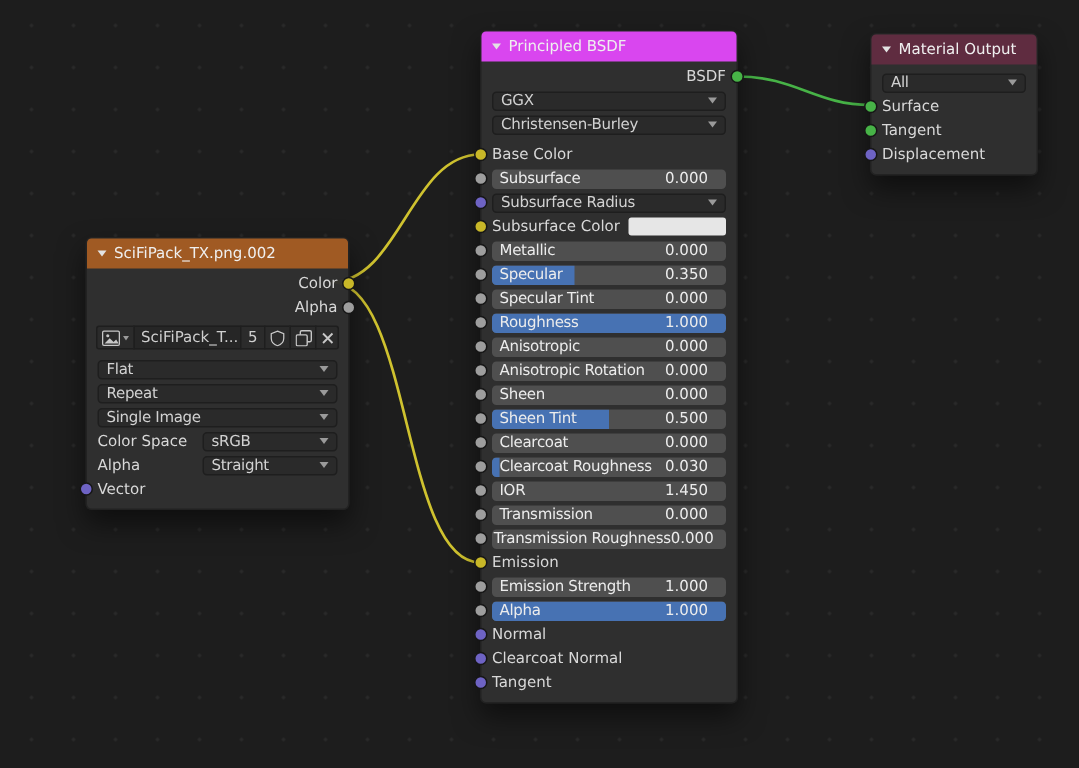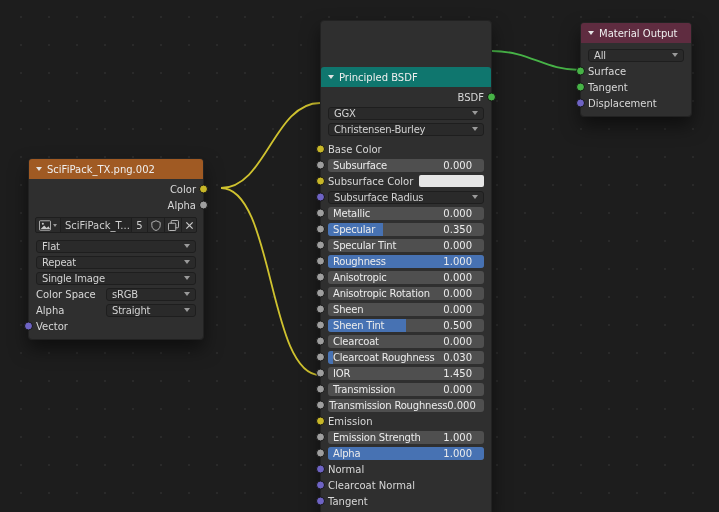"Principled BSDF" .header.green { background: #0f766e -> #d946ef; margin-top: 46px -> none }
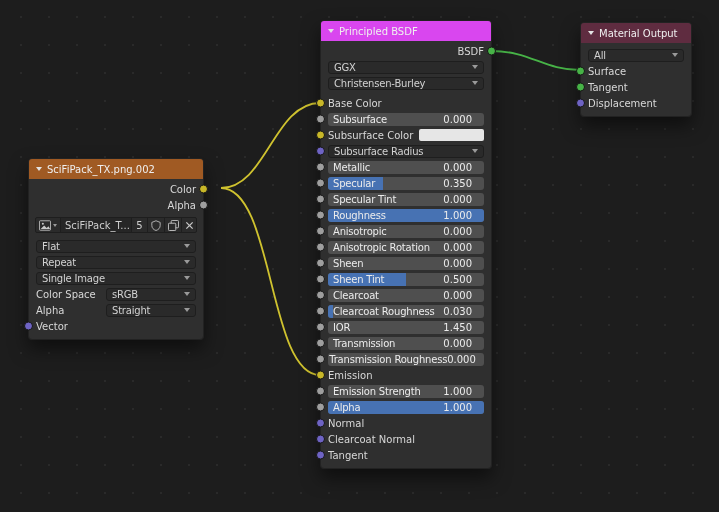"Subsurface Color" div.prow { order: before "Subsurface Radius" -> after "Subsurface Radius" }
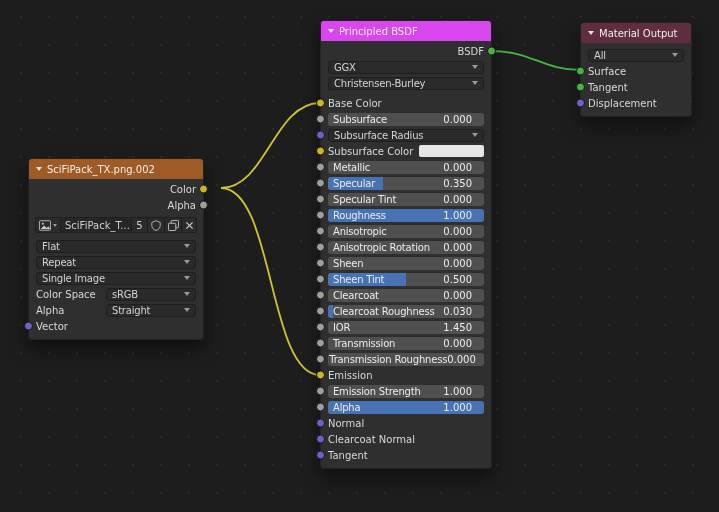"SciFiPack_TX.png.002" div.node { left: 28px -> 57px }
